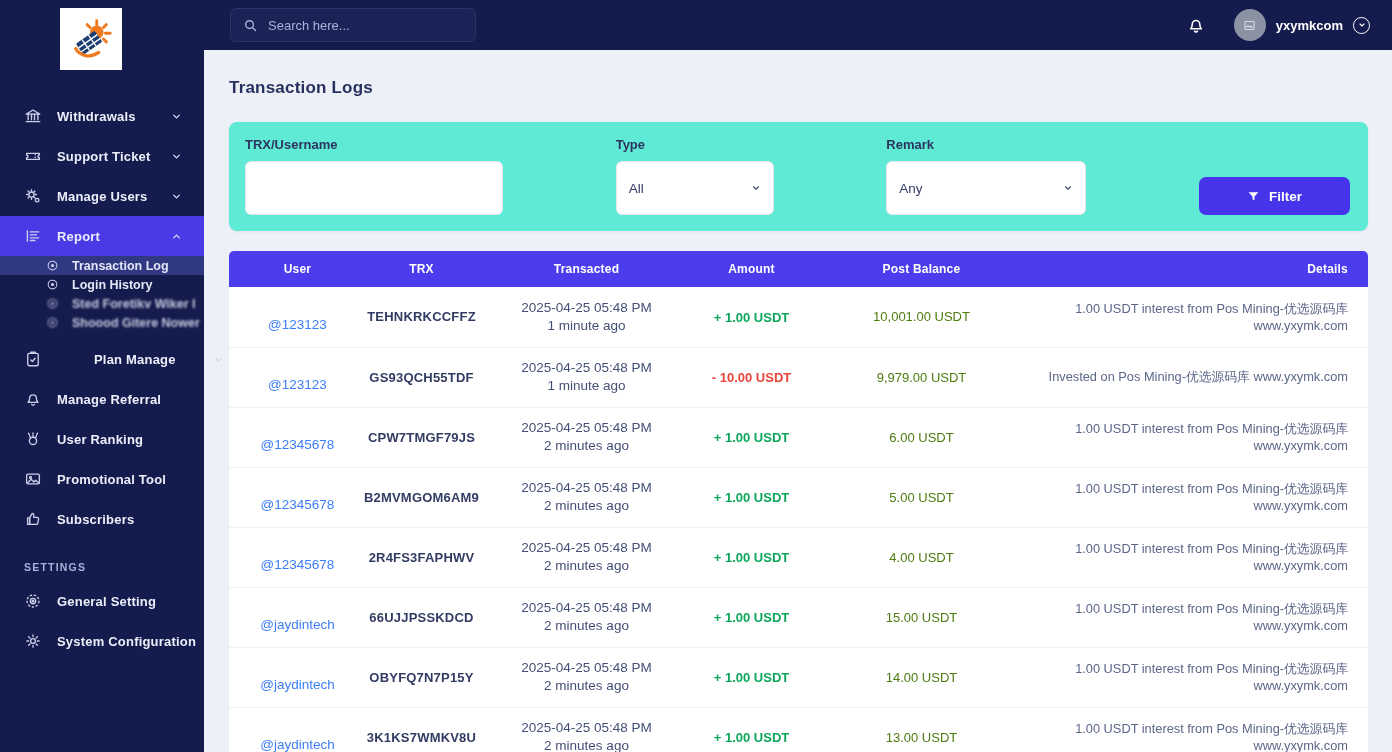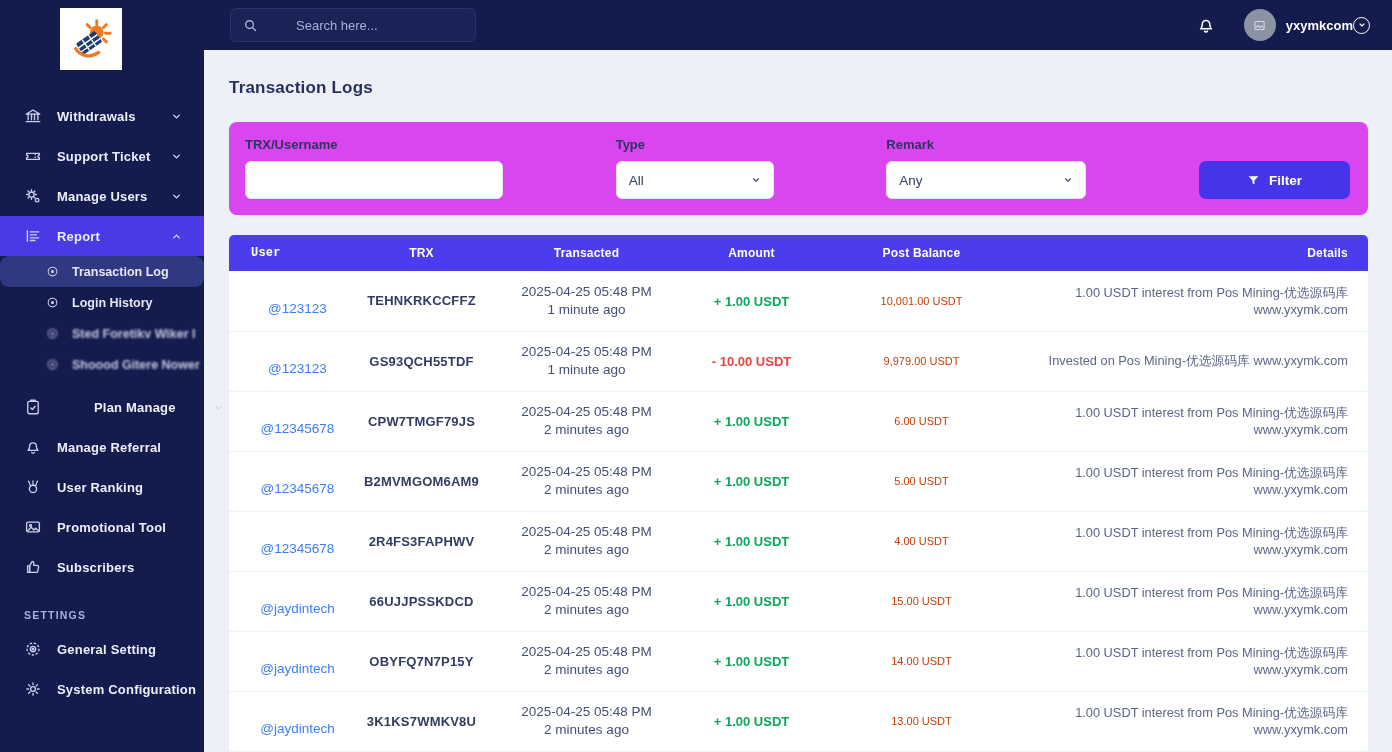"Search here..." .search-wrap { gap: 28px -> none }
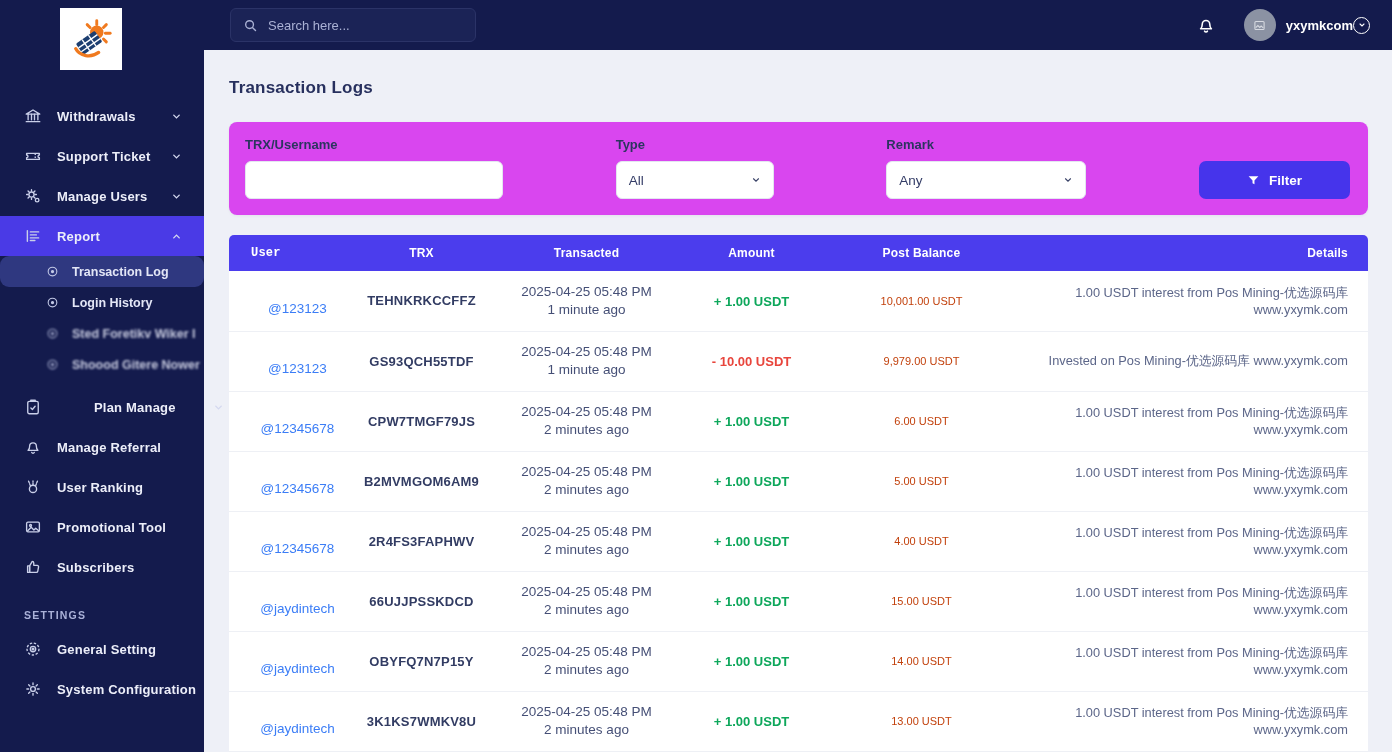"yxymkcom" .user-name { margin-right: 0 -> 10px }
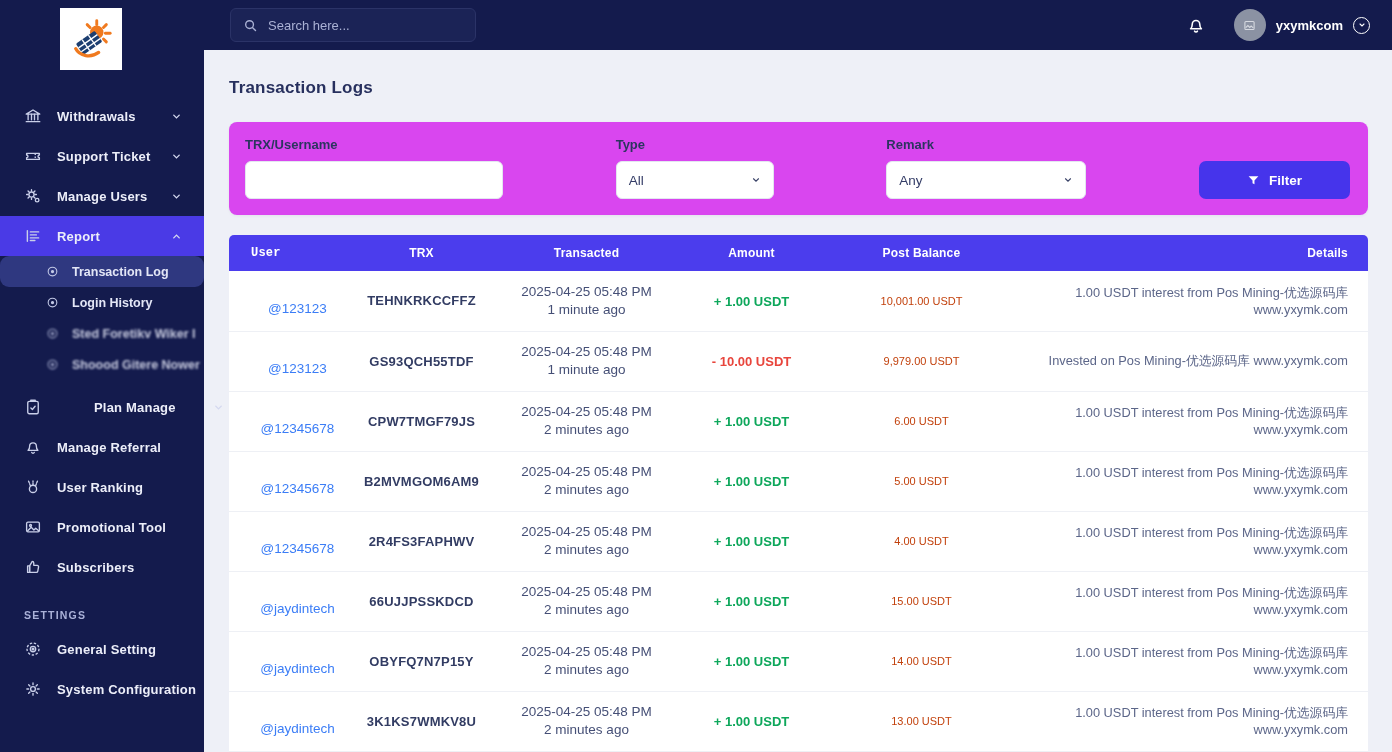"TRX/Username" .filter-card { background: #d946ef -> #5eead4 }
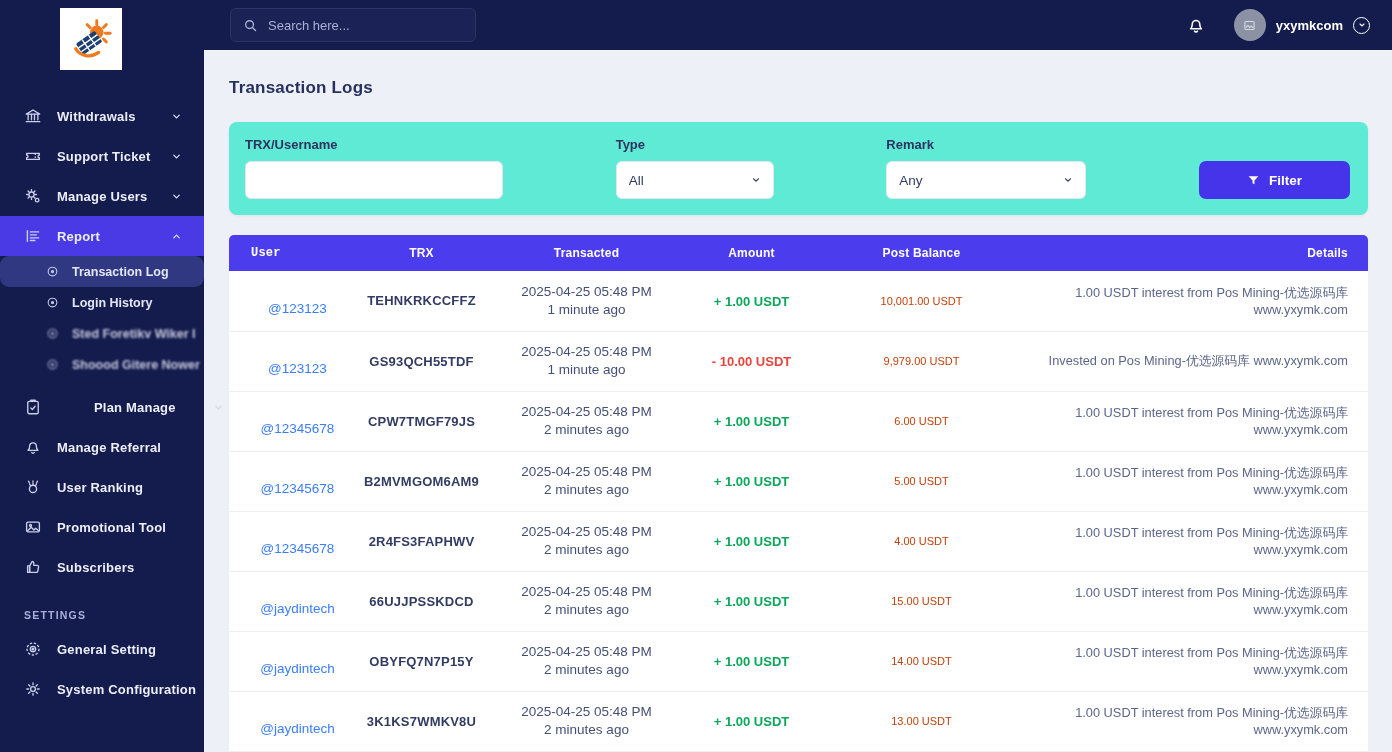"All" .field .ctl { height: 38px -> 54px }
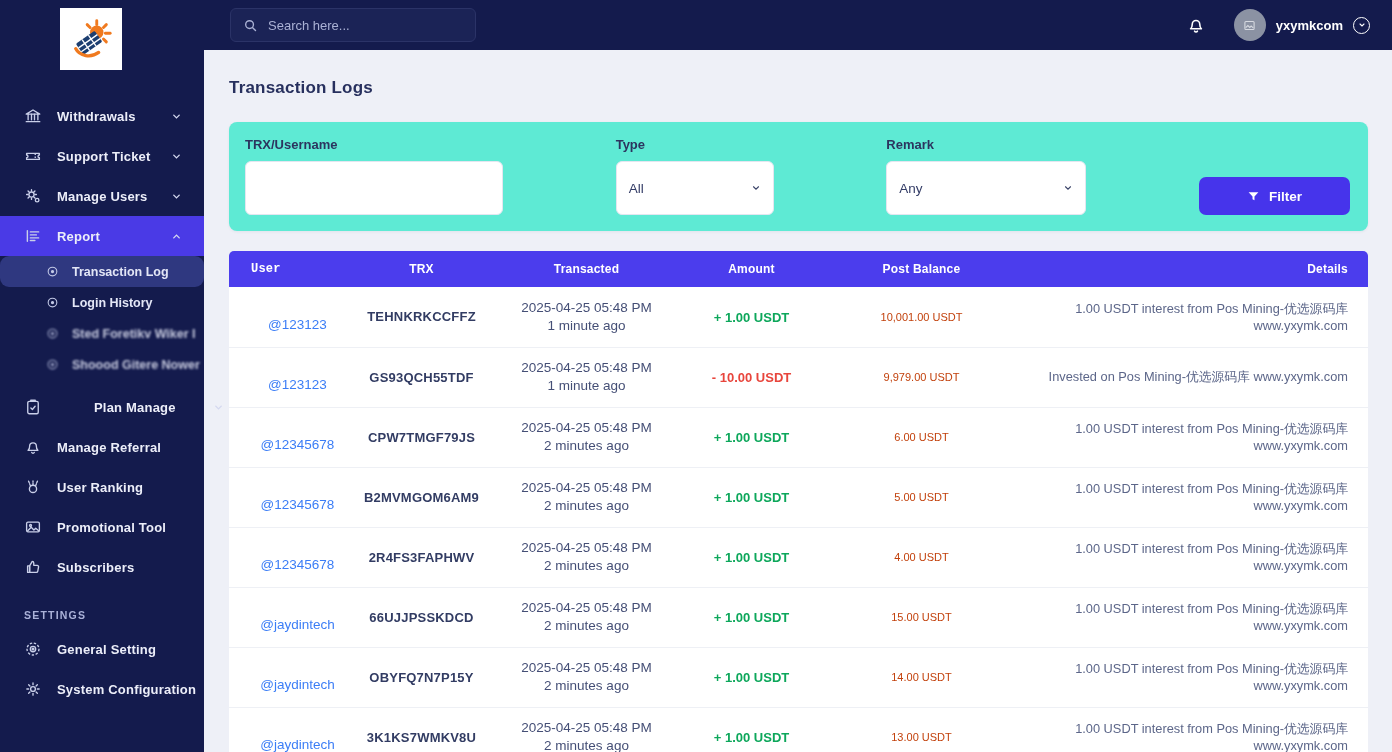"Transaction Log" .subnav-item { border-radius: 9px -> none; height: 31px -> 19px }
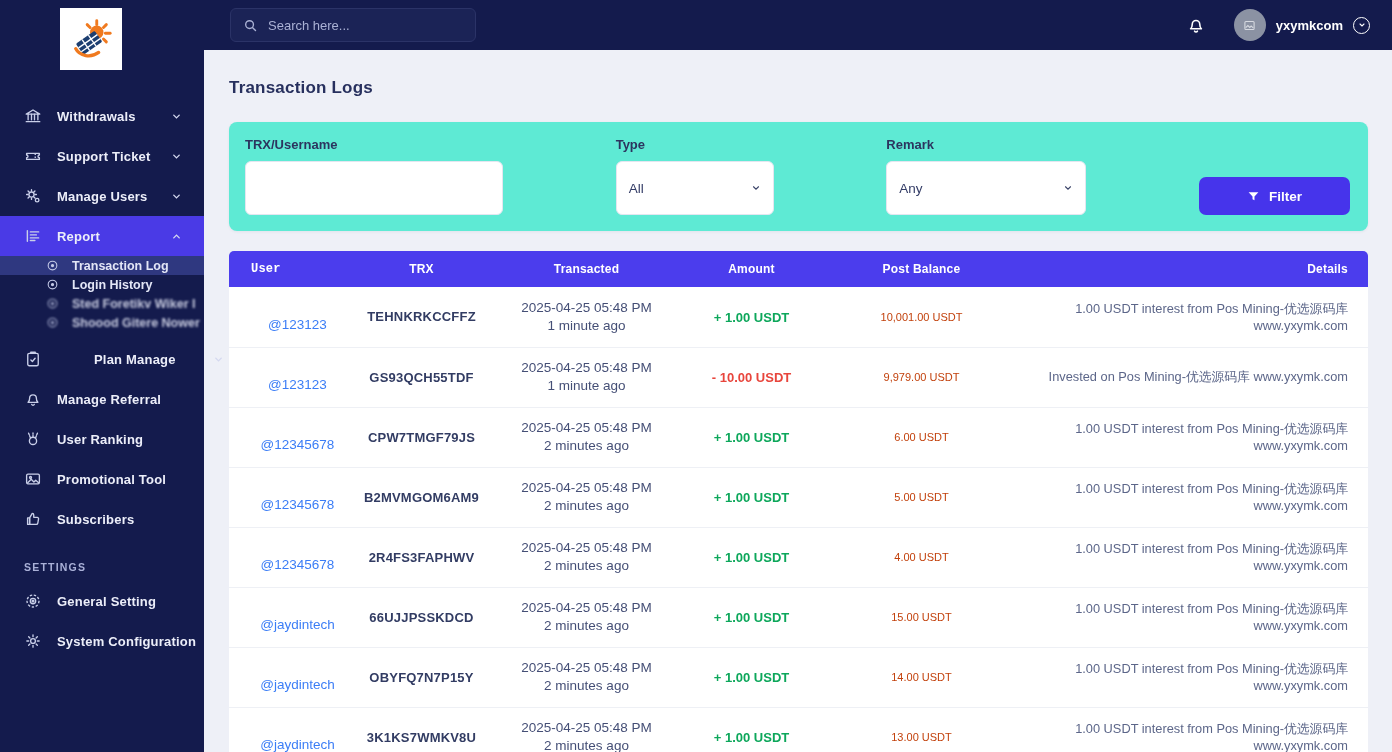"User" thead th:first-child { font-family: Liberation Mono, monospace -> none; text-align: left -> center }
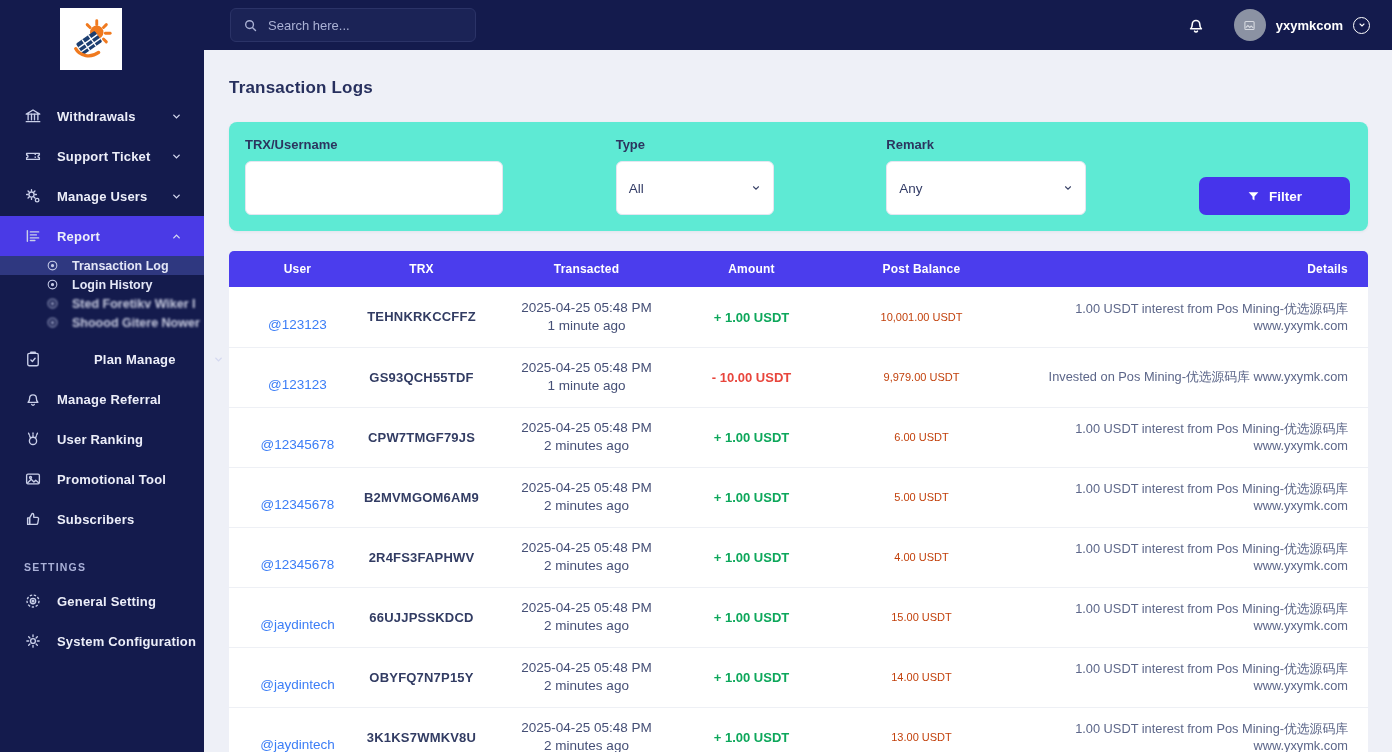"10,001.00 USDT" .c-bal { color: #c2410c -> #4d7c0f; font-size: 11px -> 13px }
